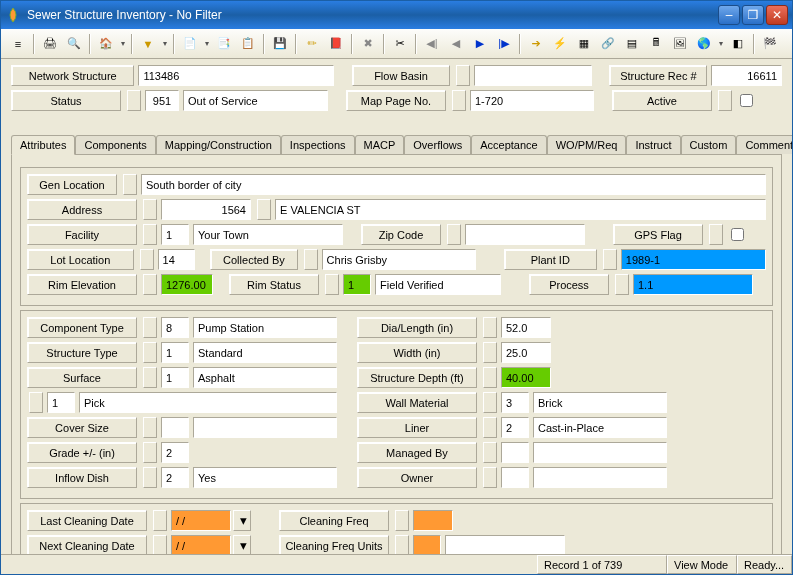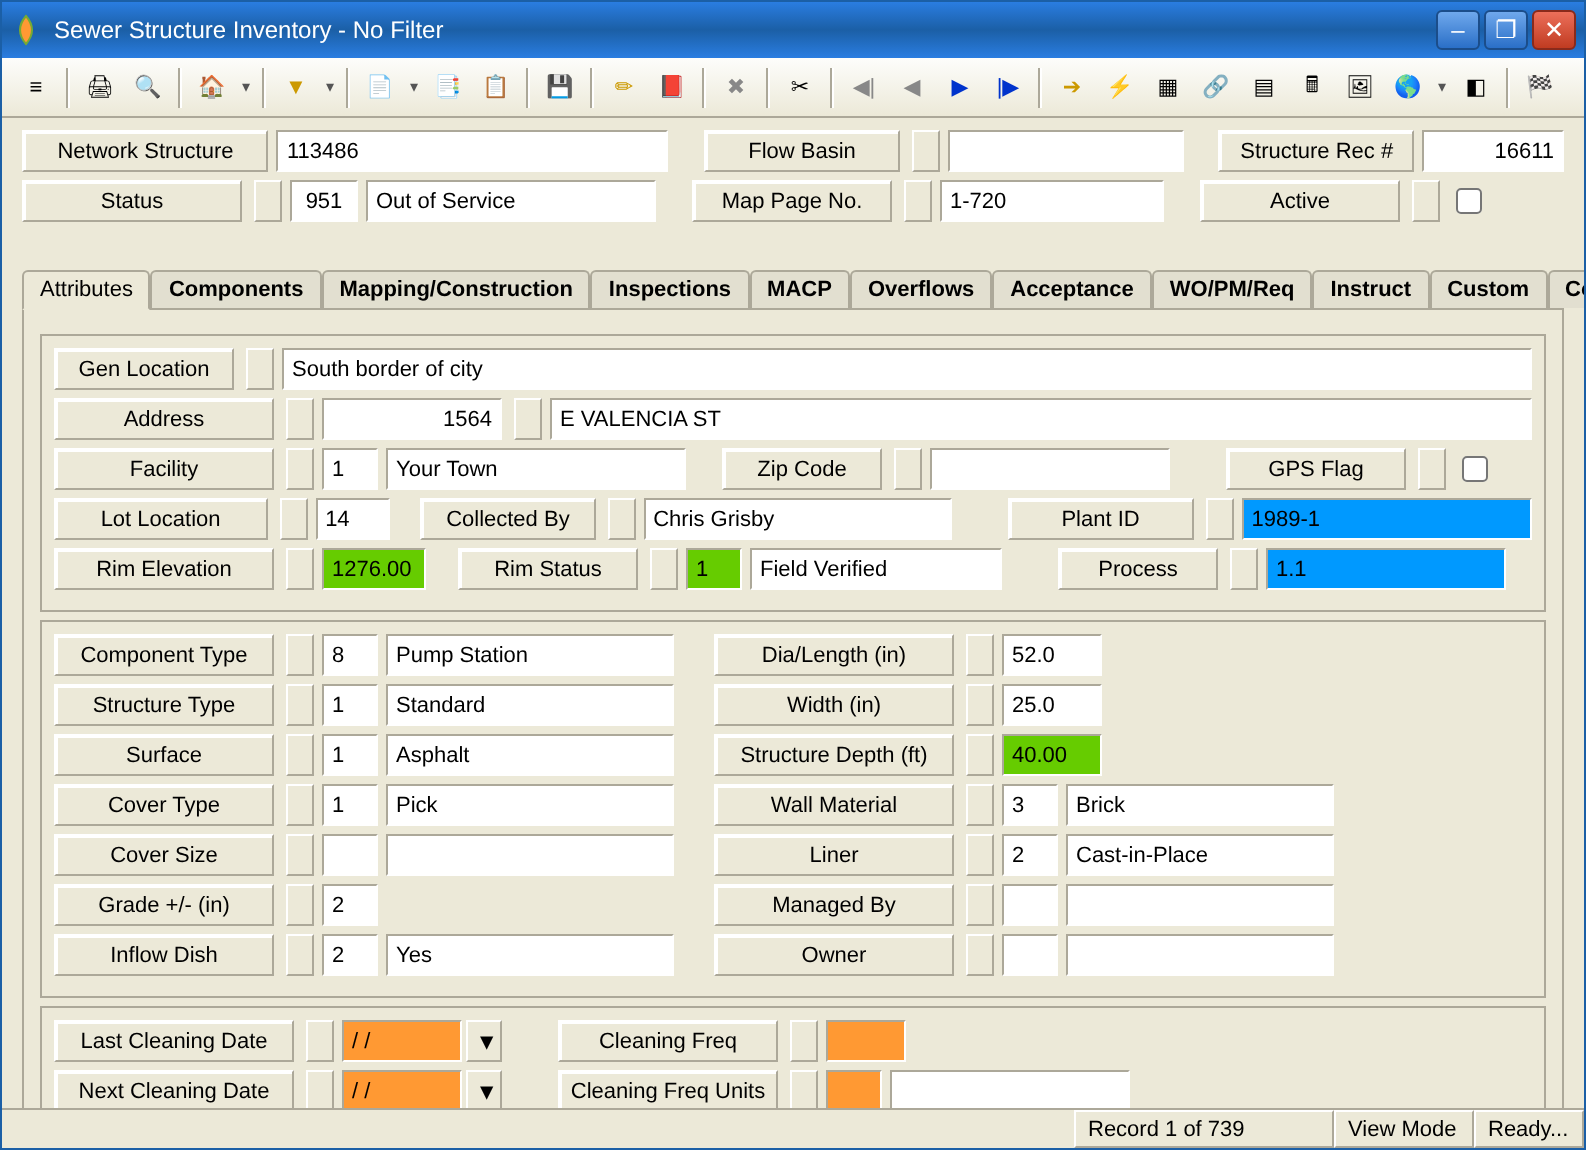"1-720" div.sunken { width: 112px -> 124px }
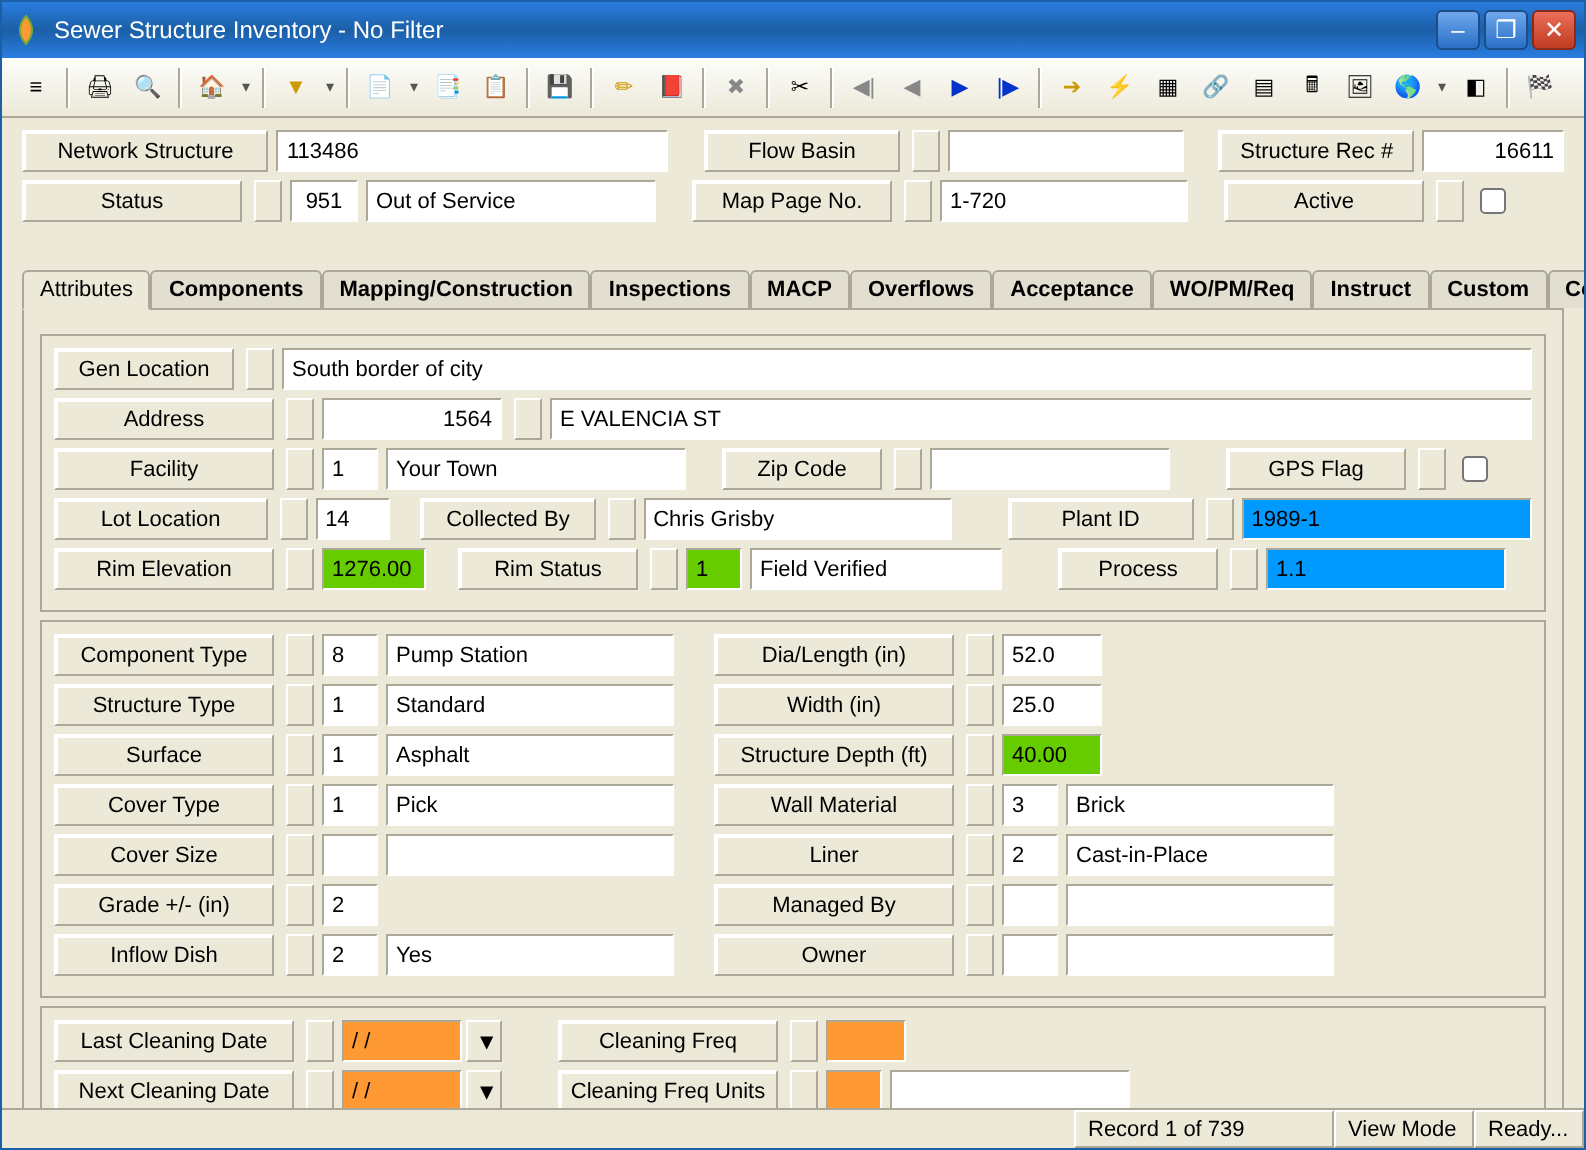"Components" .tab:not(.active) { font-weight: bold -> none }
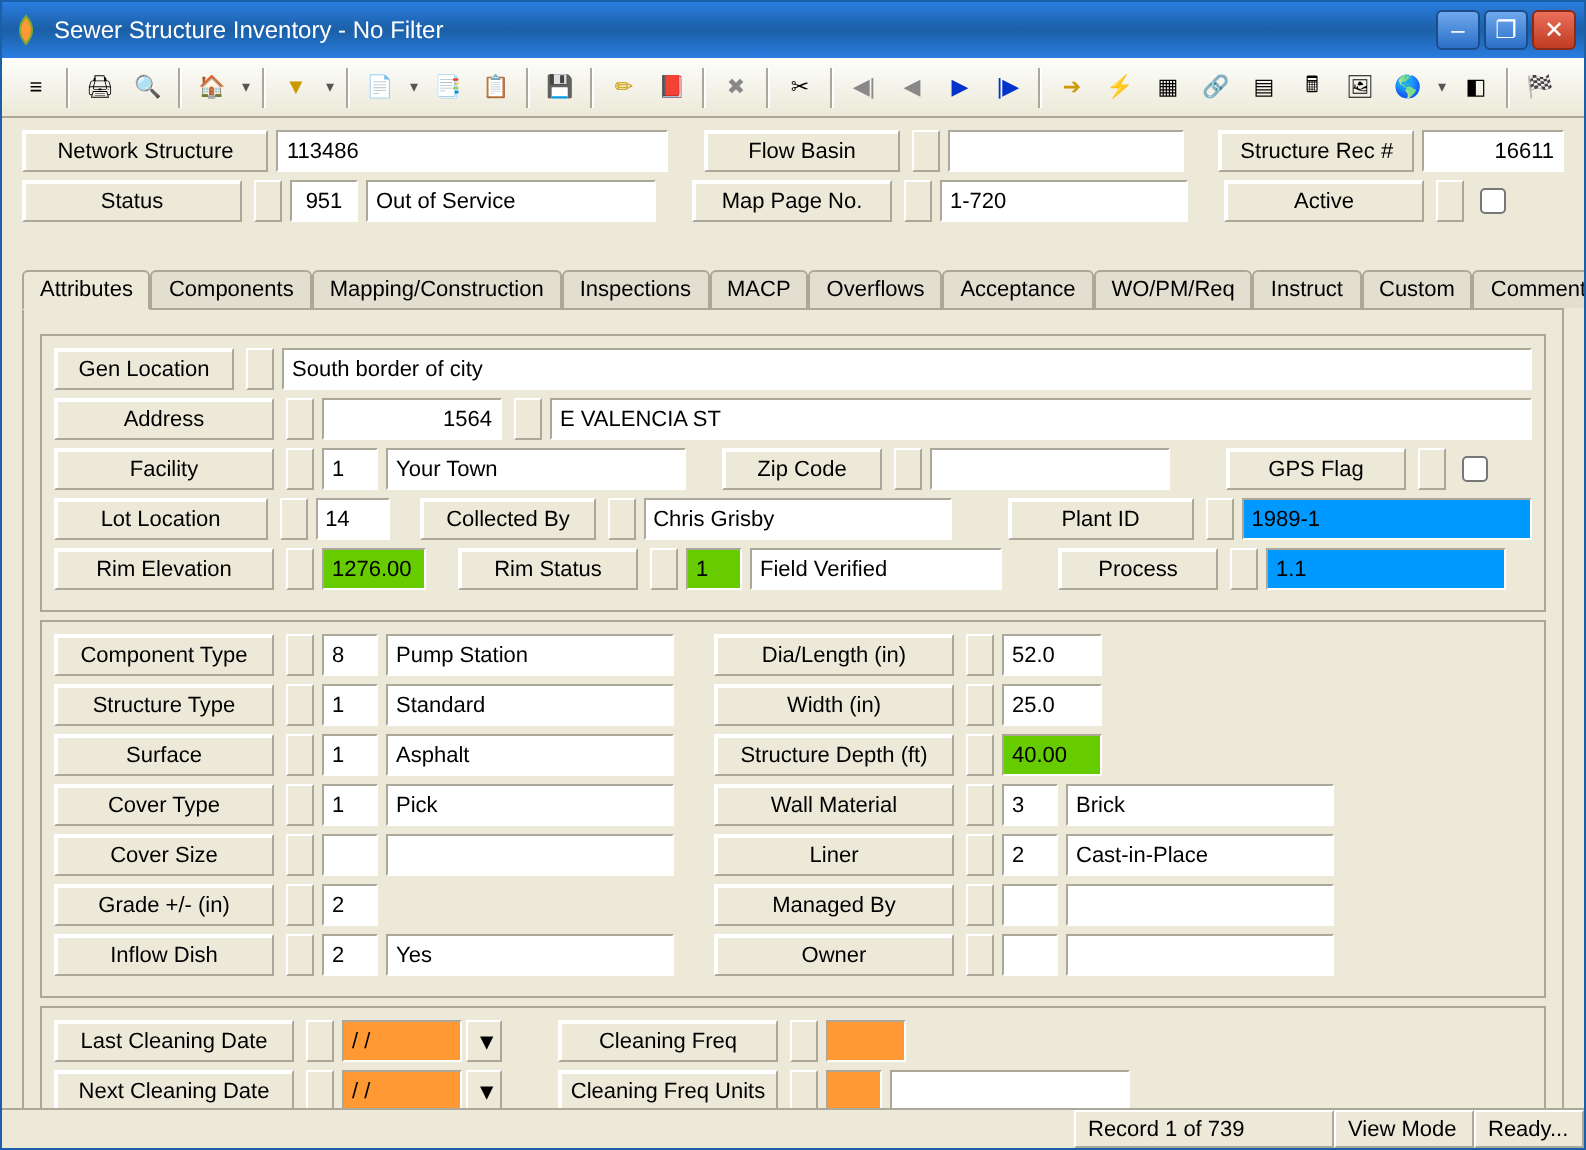"Cover Type" div.lbl { html: <div>Cover Type</div> -> none }
